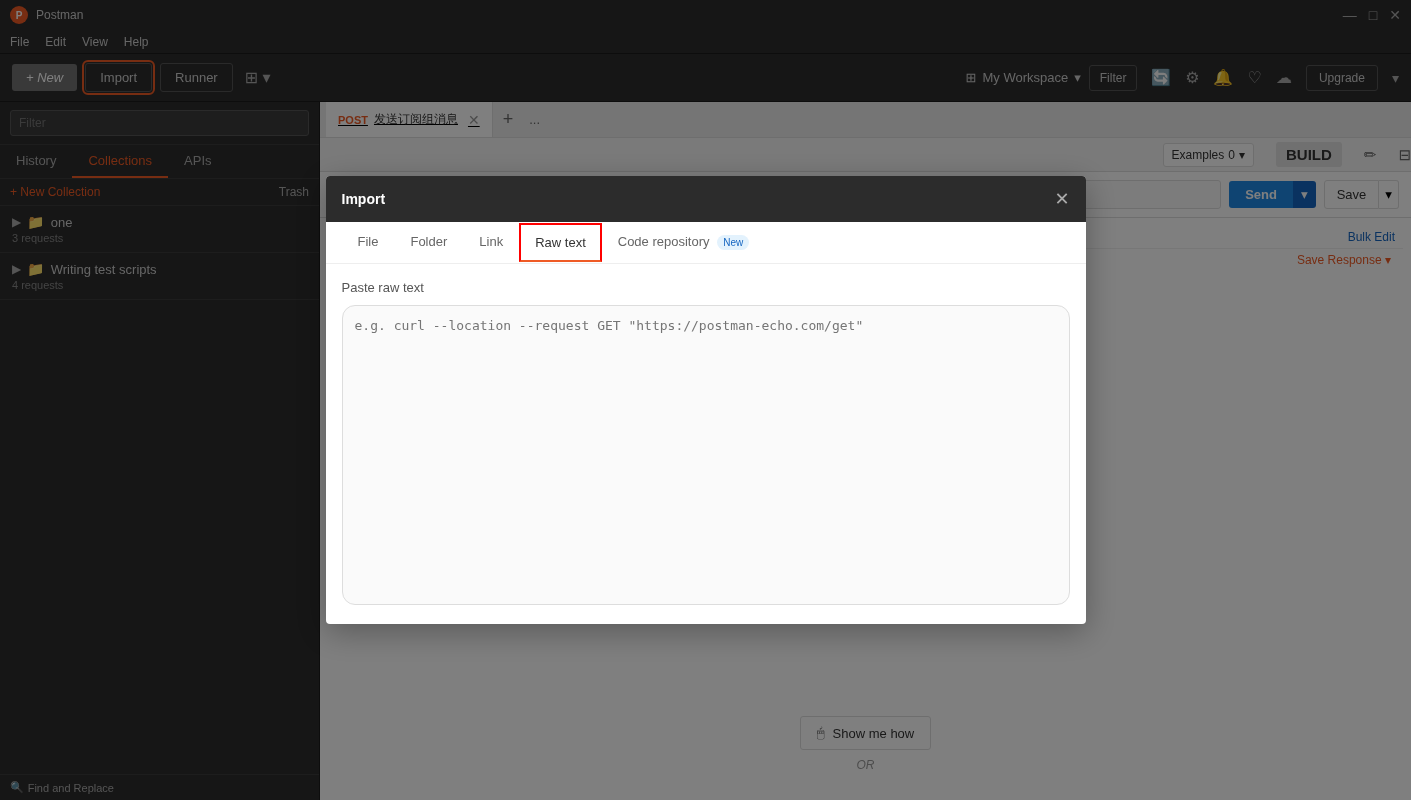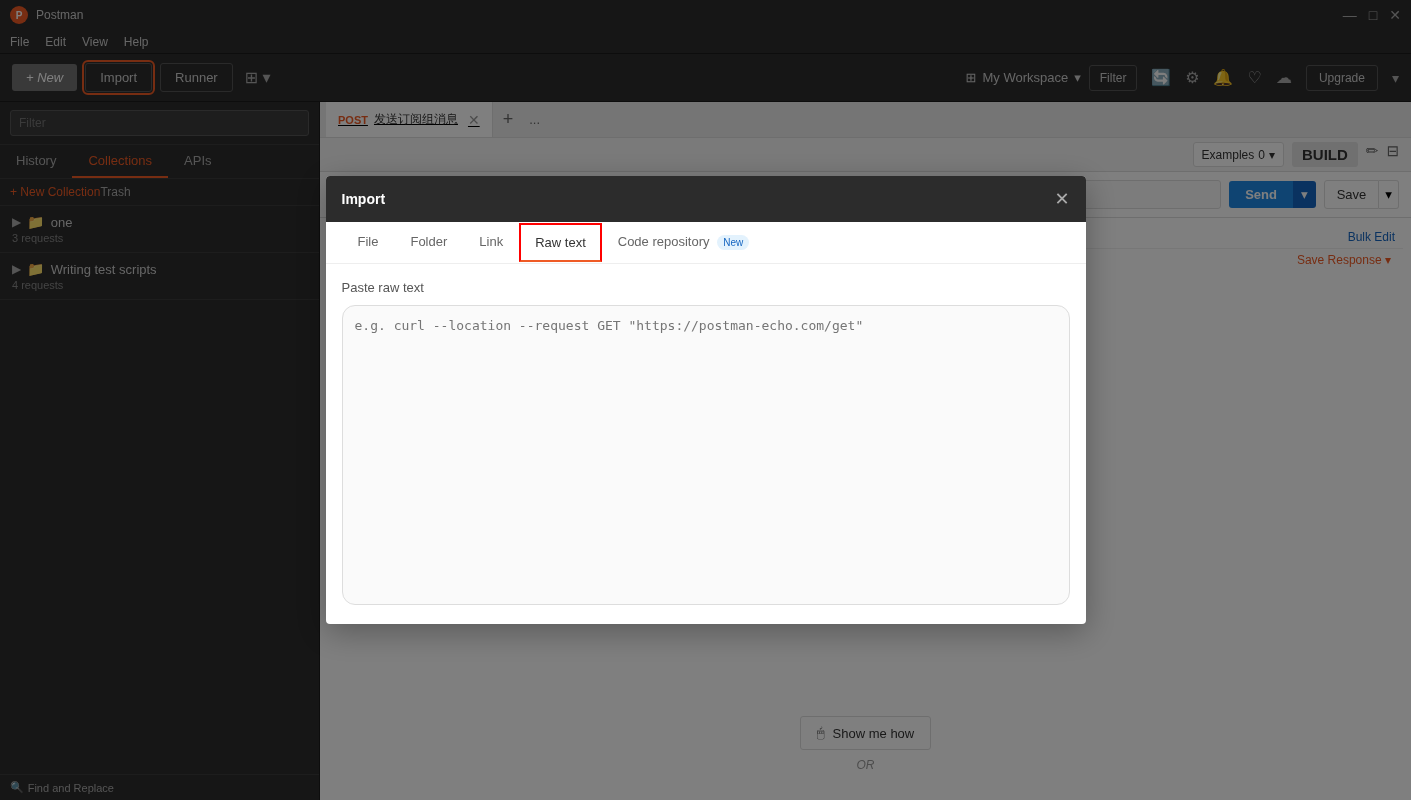"Examples" .content-top-bar { align-items: none -> center; gap: 8px -> 22px; padding: 4px 12px -> 4px 0 }
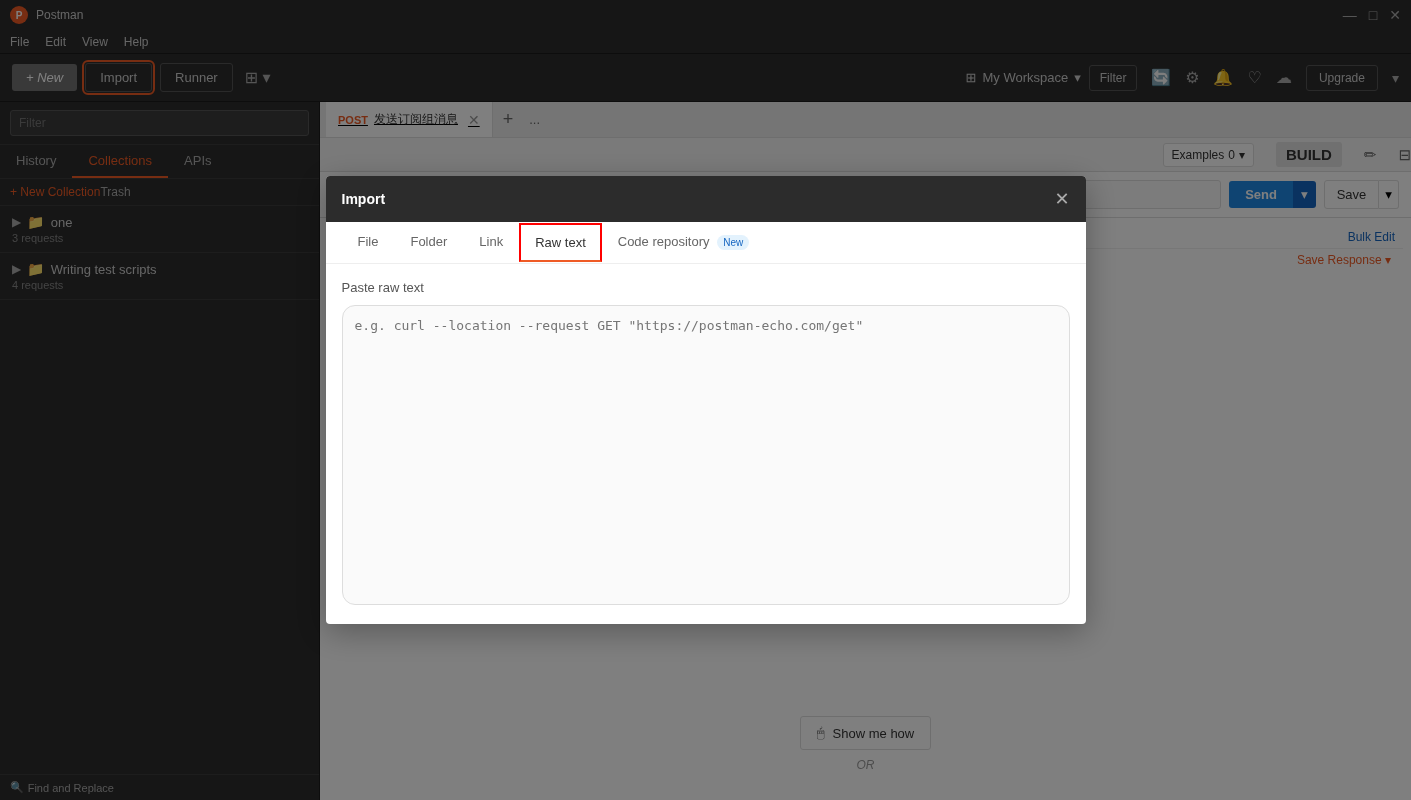"+ New Collection" .sidebar-actions { justify-content: flex-start -> space-between }
